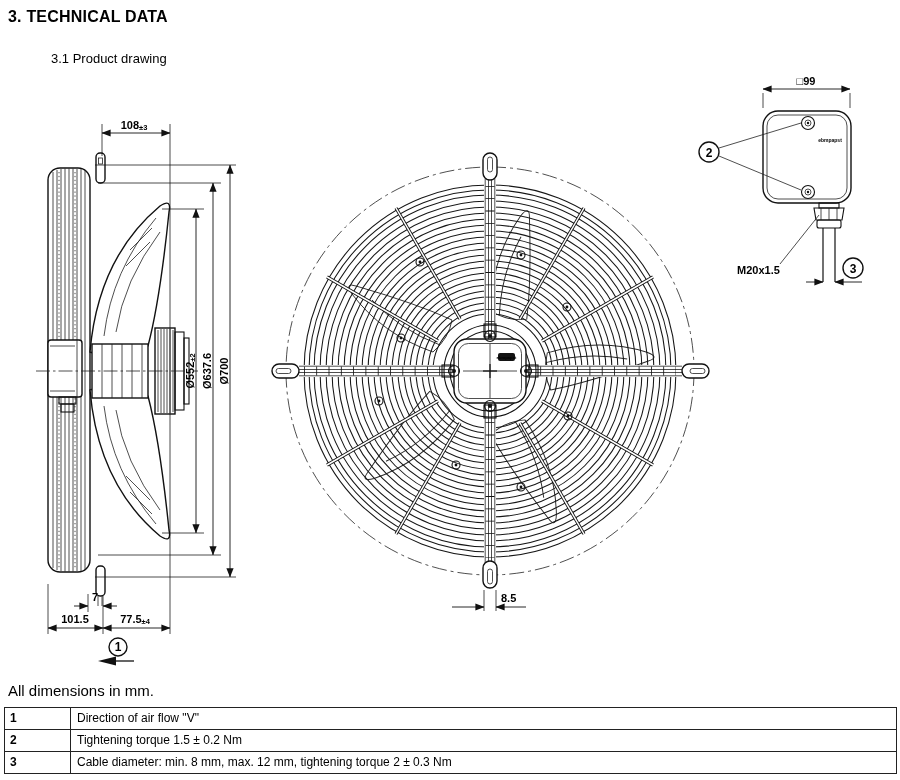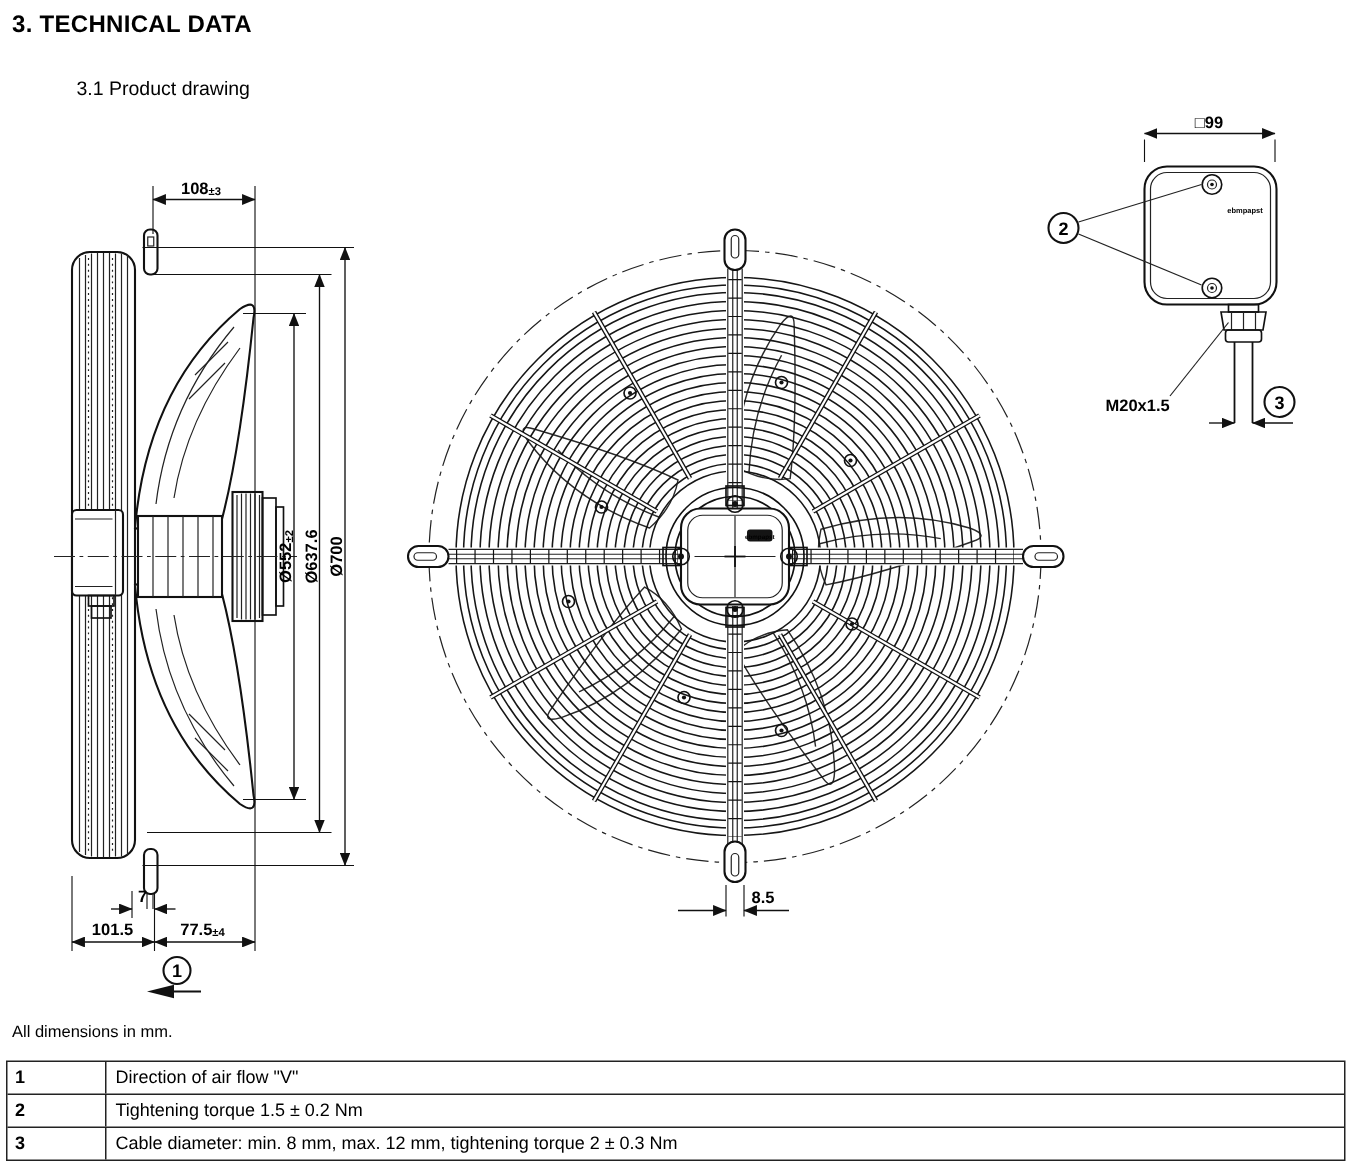"All dimensions in mm." .note { font-size: 11px -> 15px }
